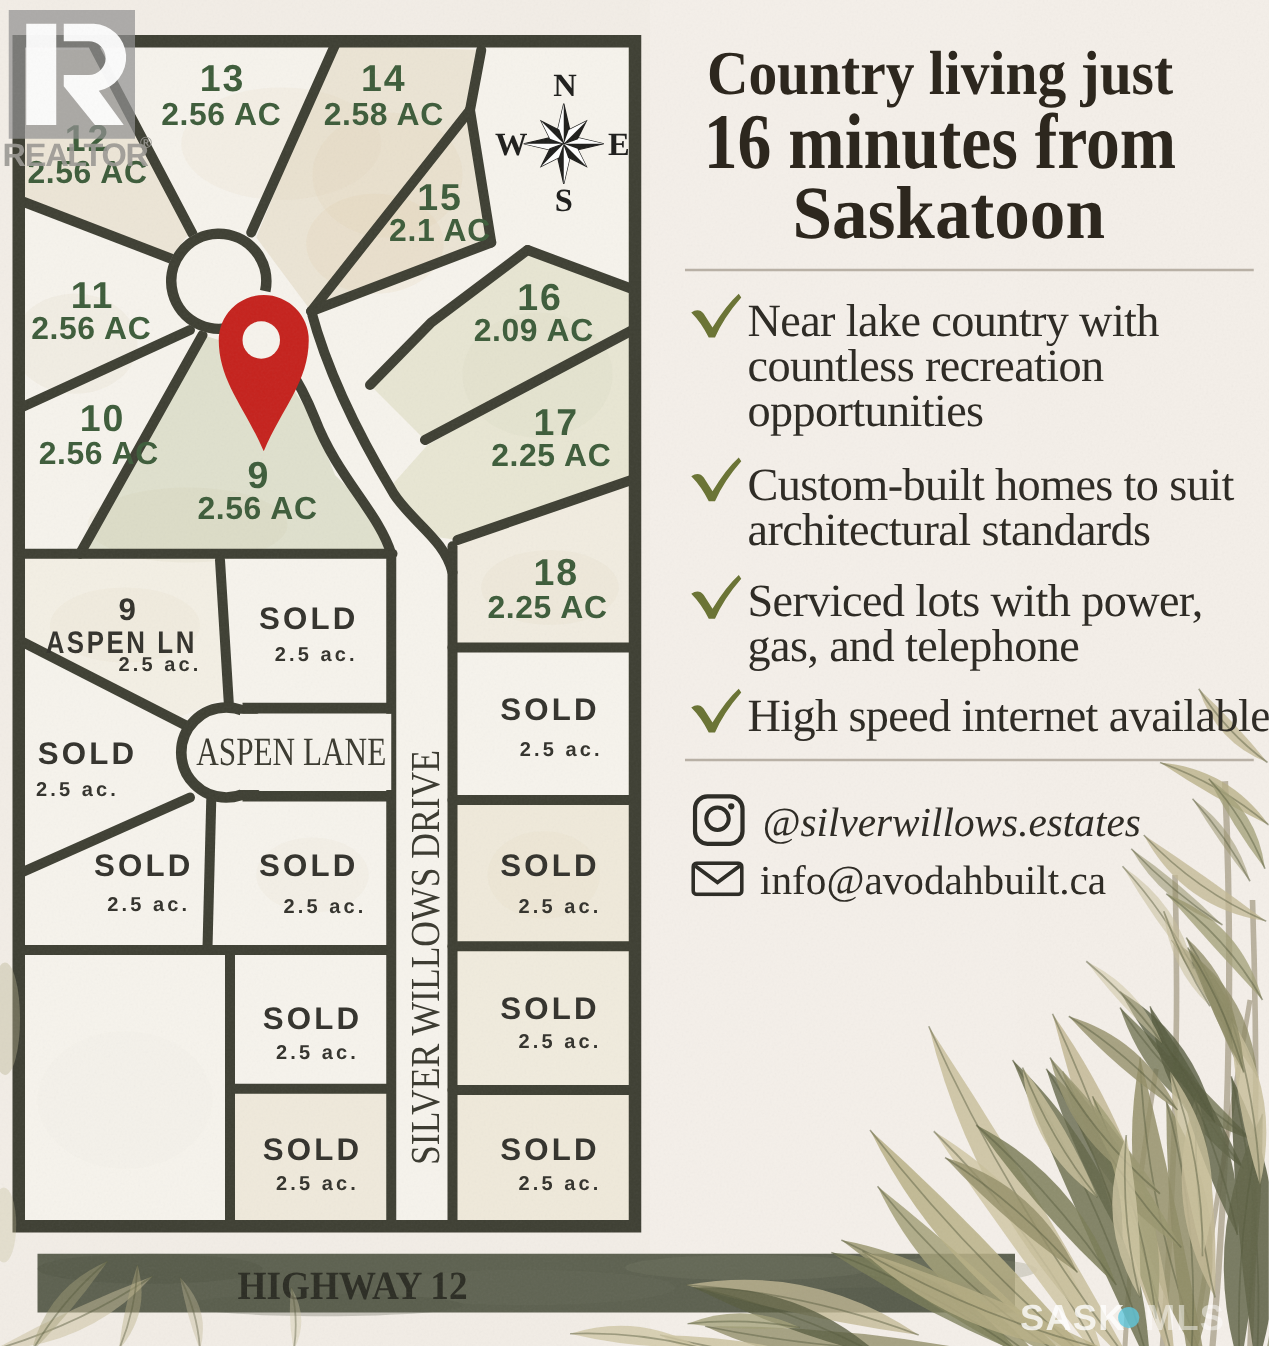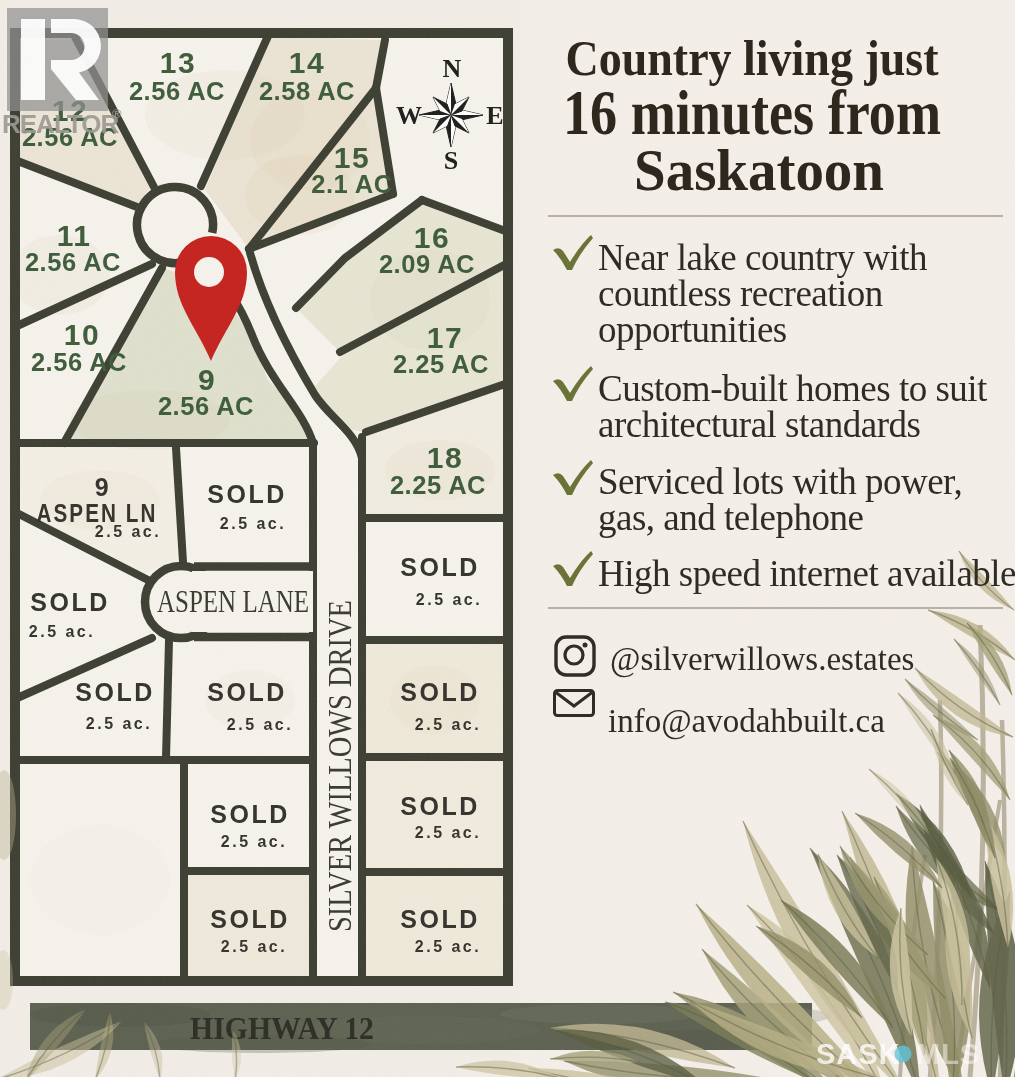"@silverwillows.estates" div { font-style: none -> italic }
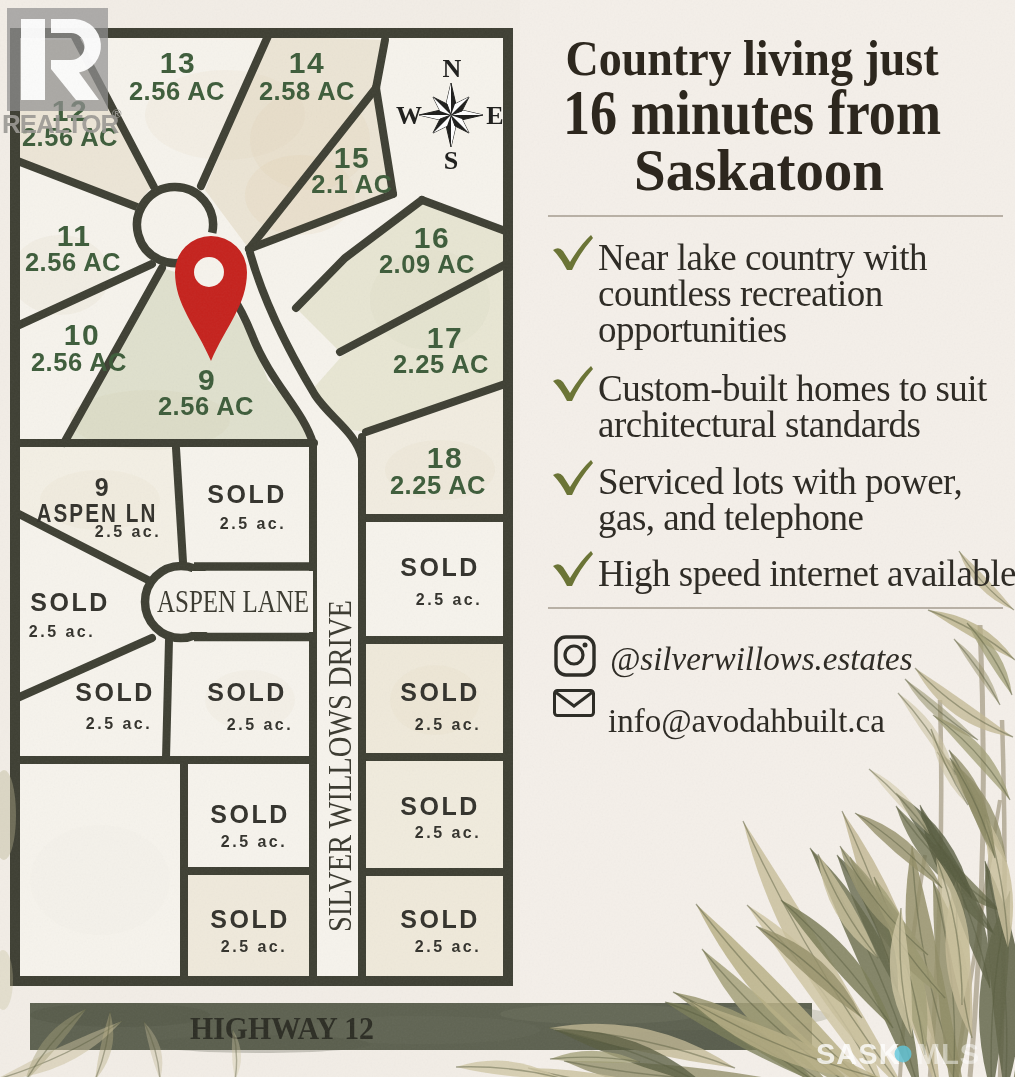"info@avodahbuilt.ca" div { margin-top: 16px -> none }
